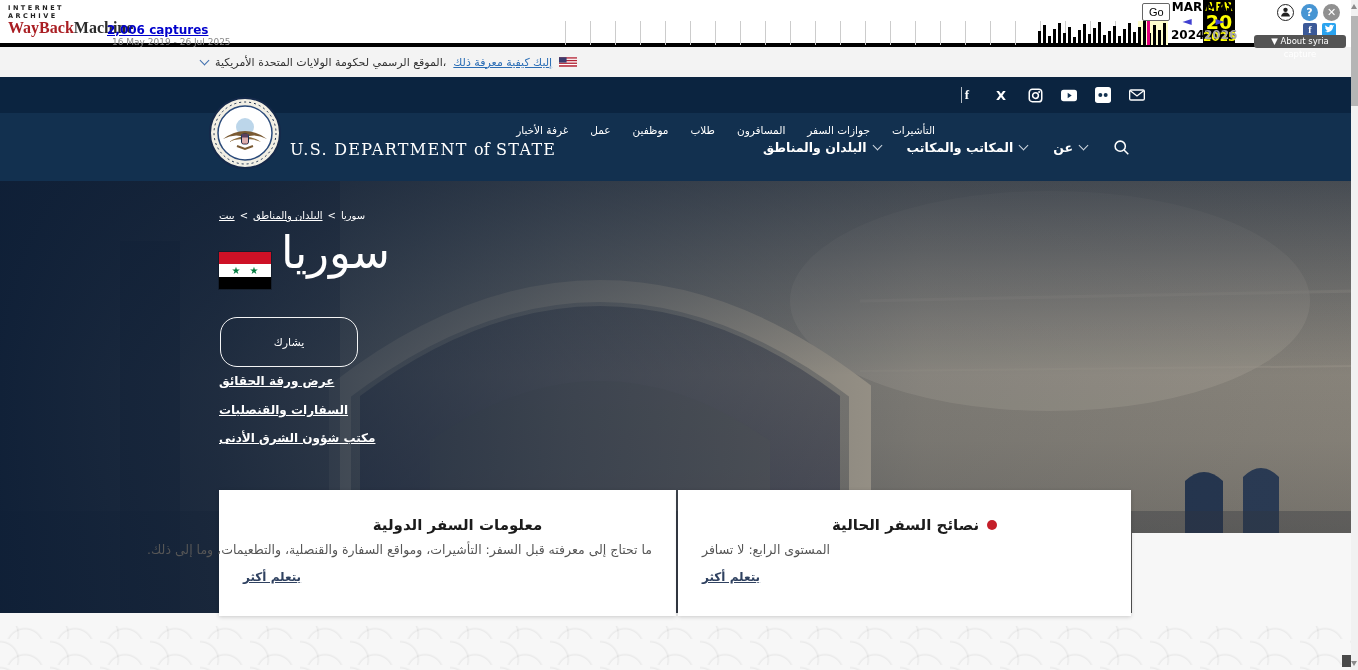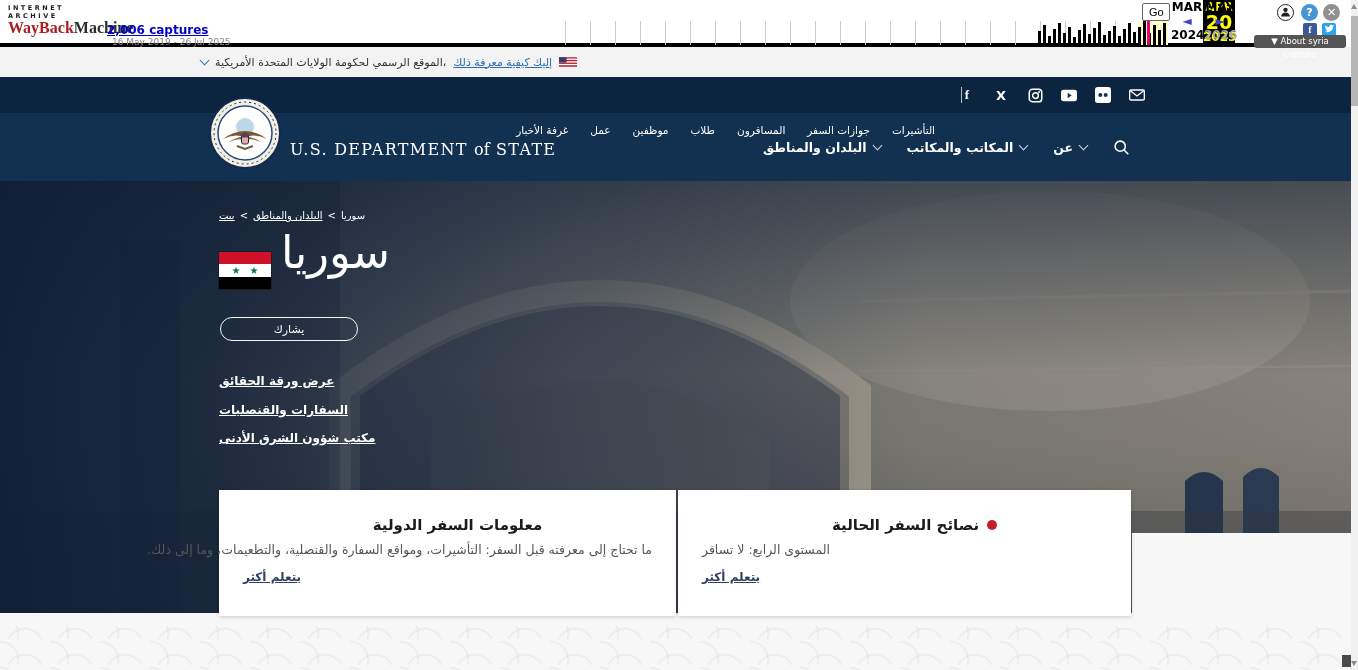"يشارك" #share-btn { height: 24px -> 50px }
